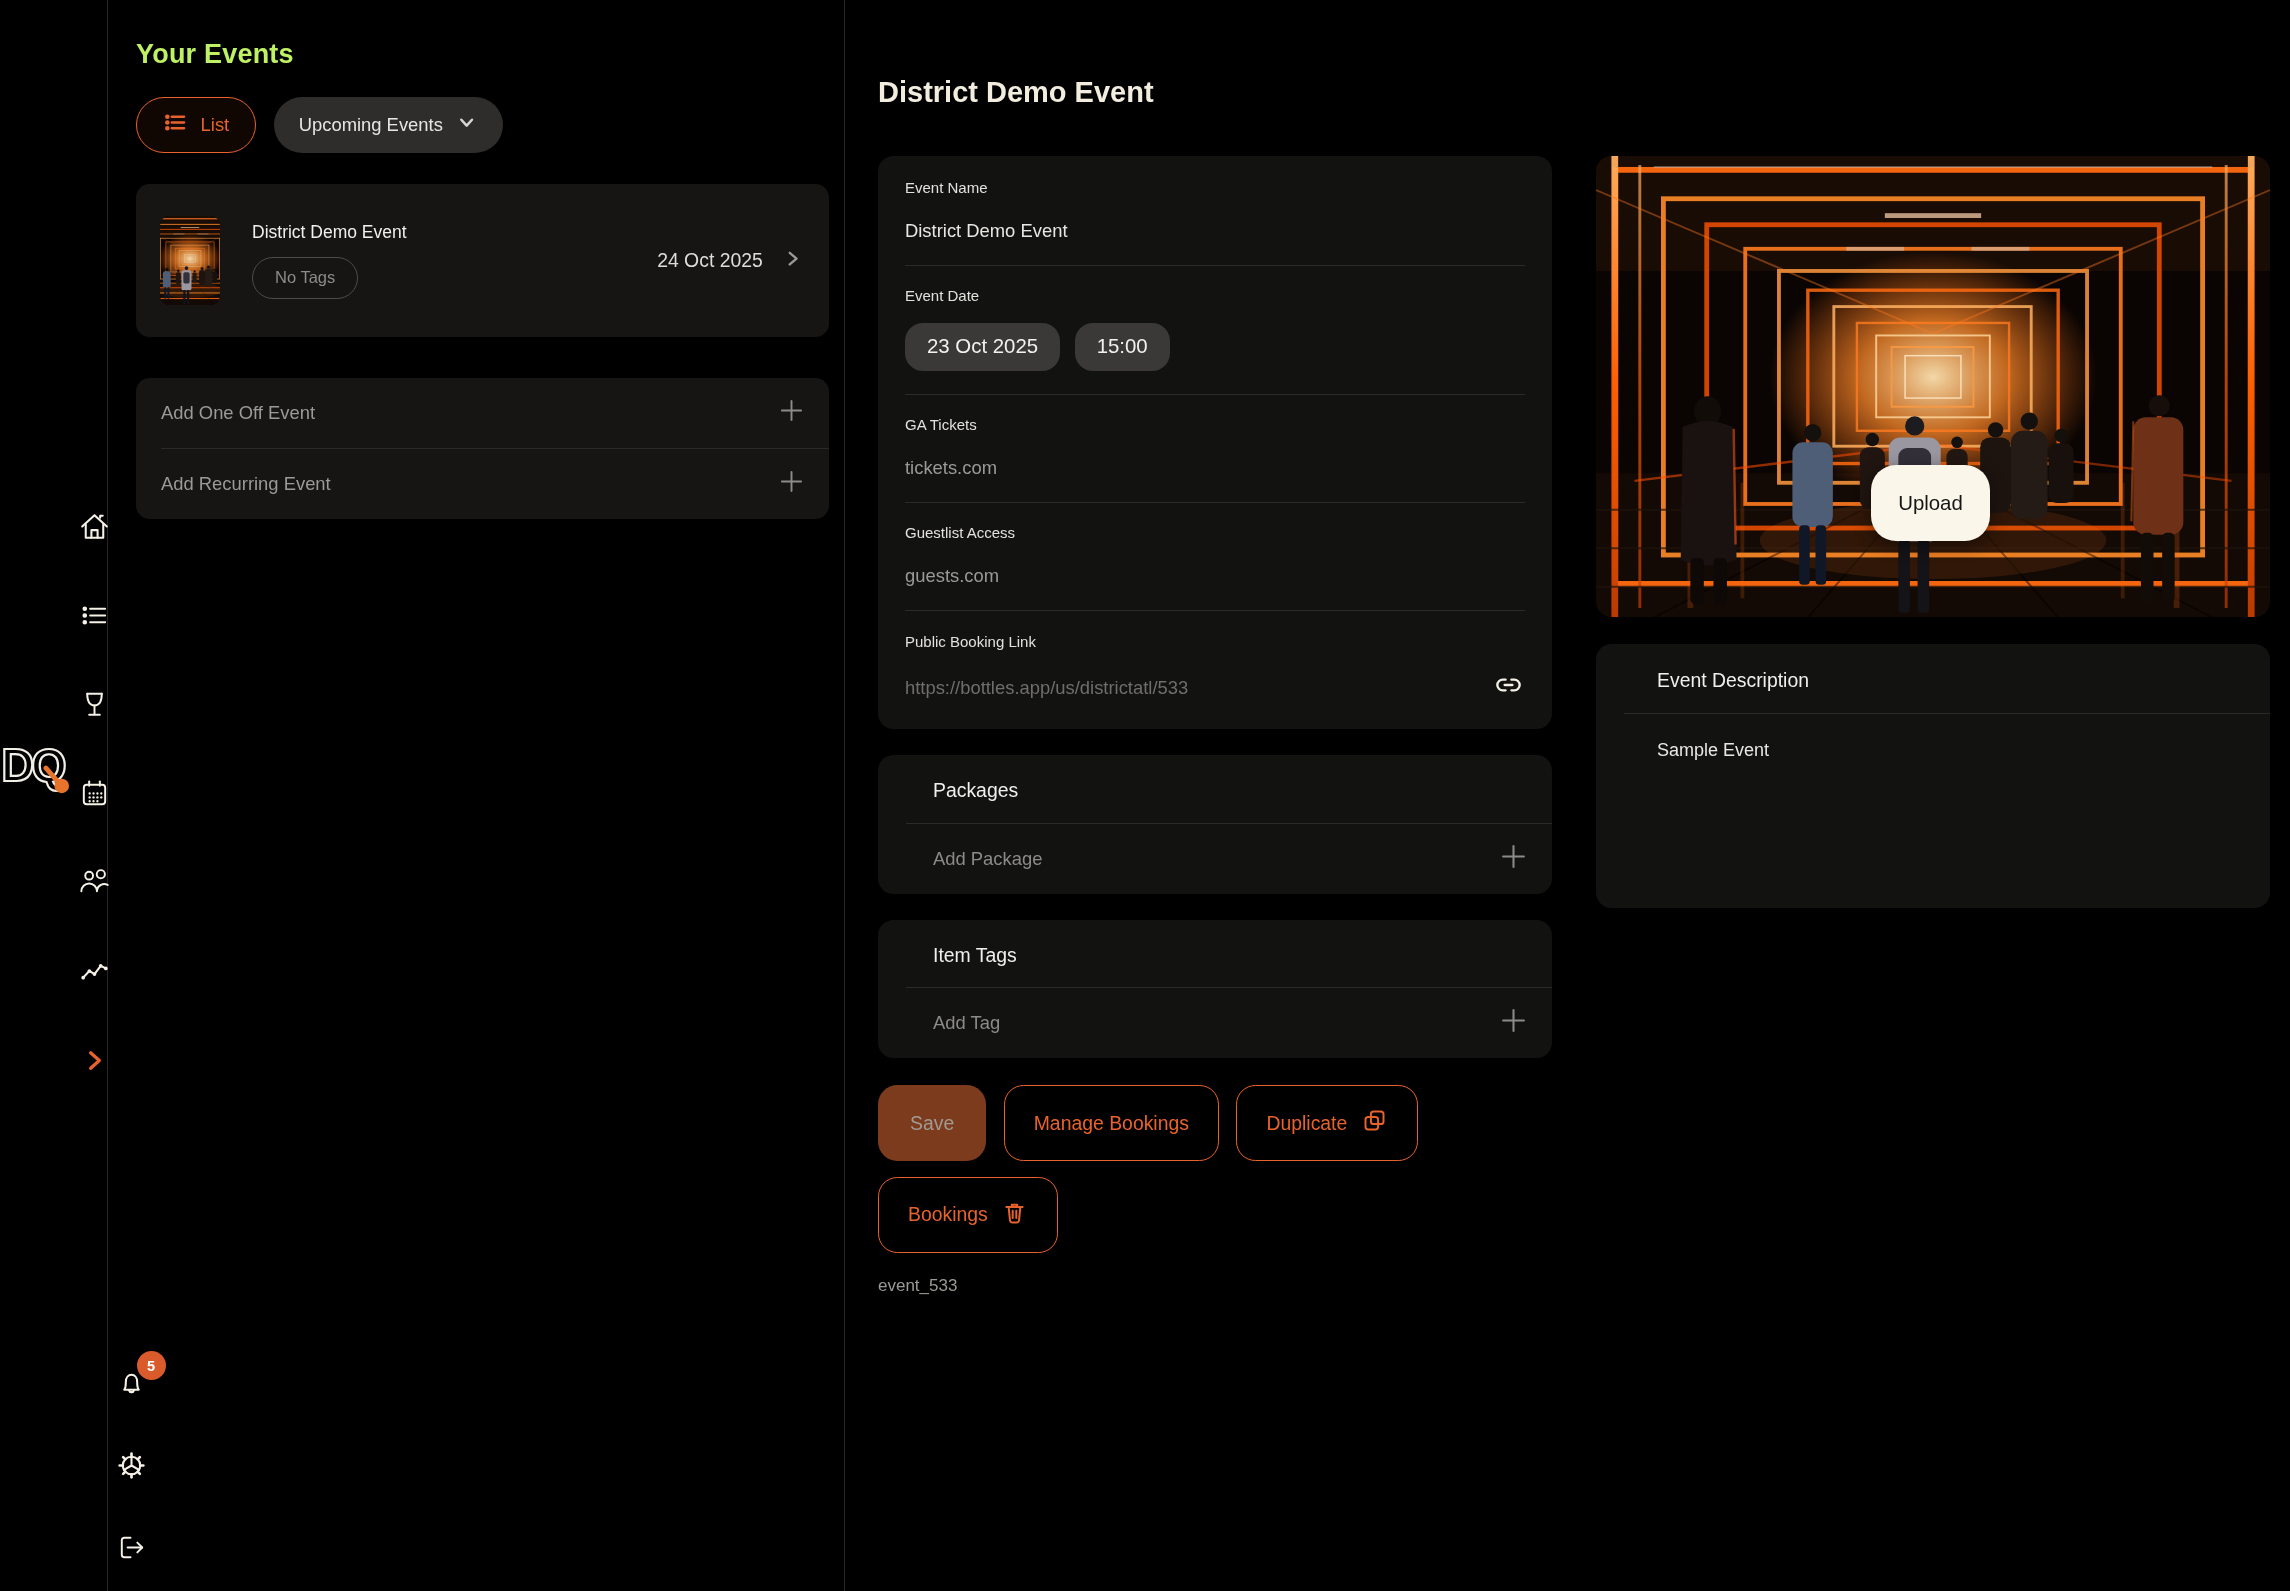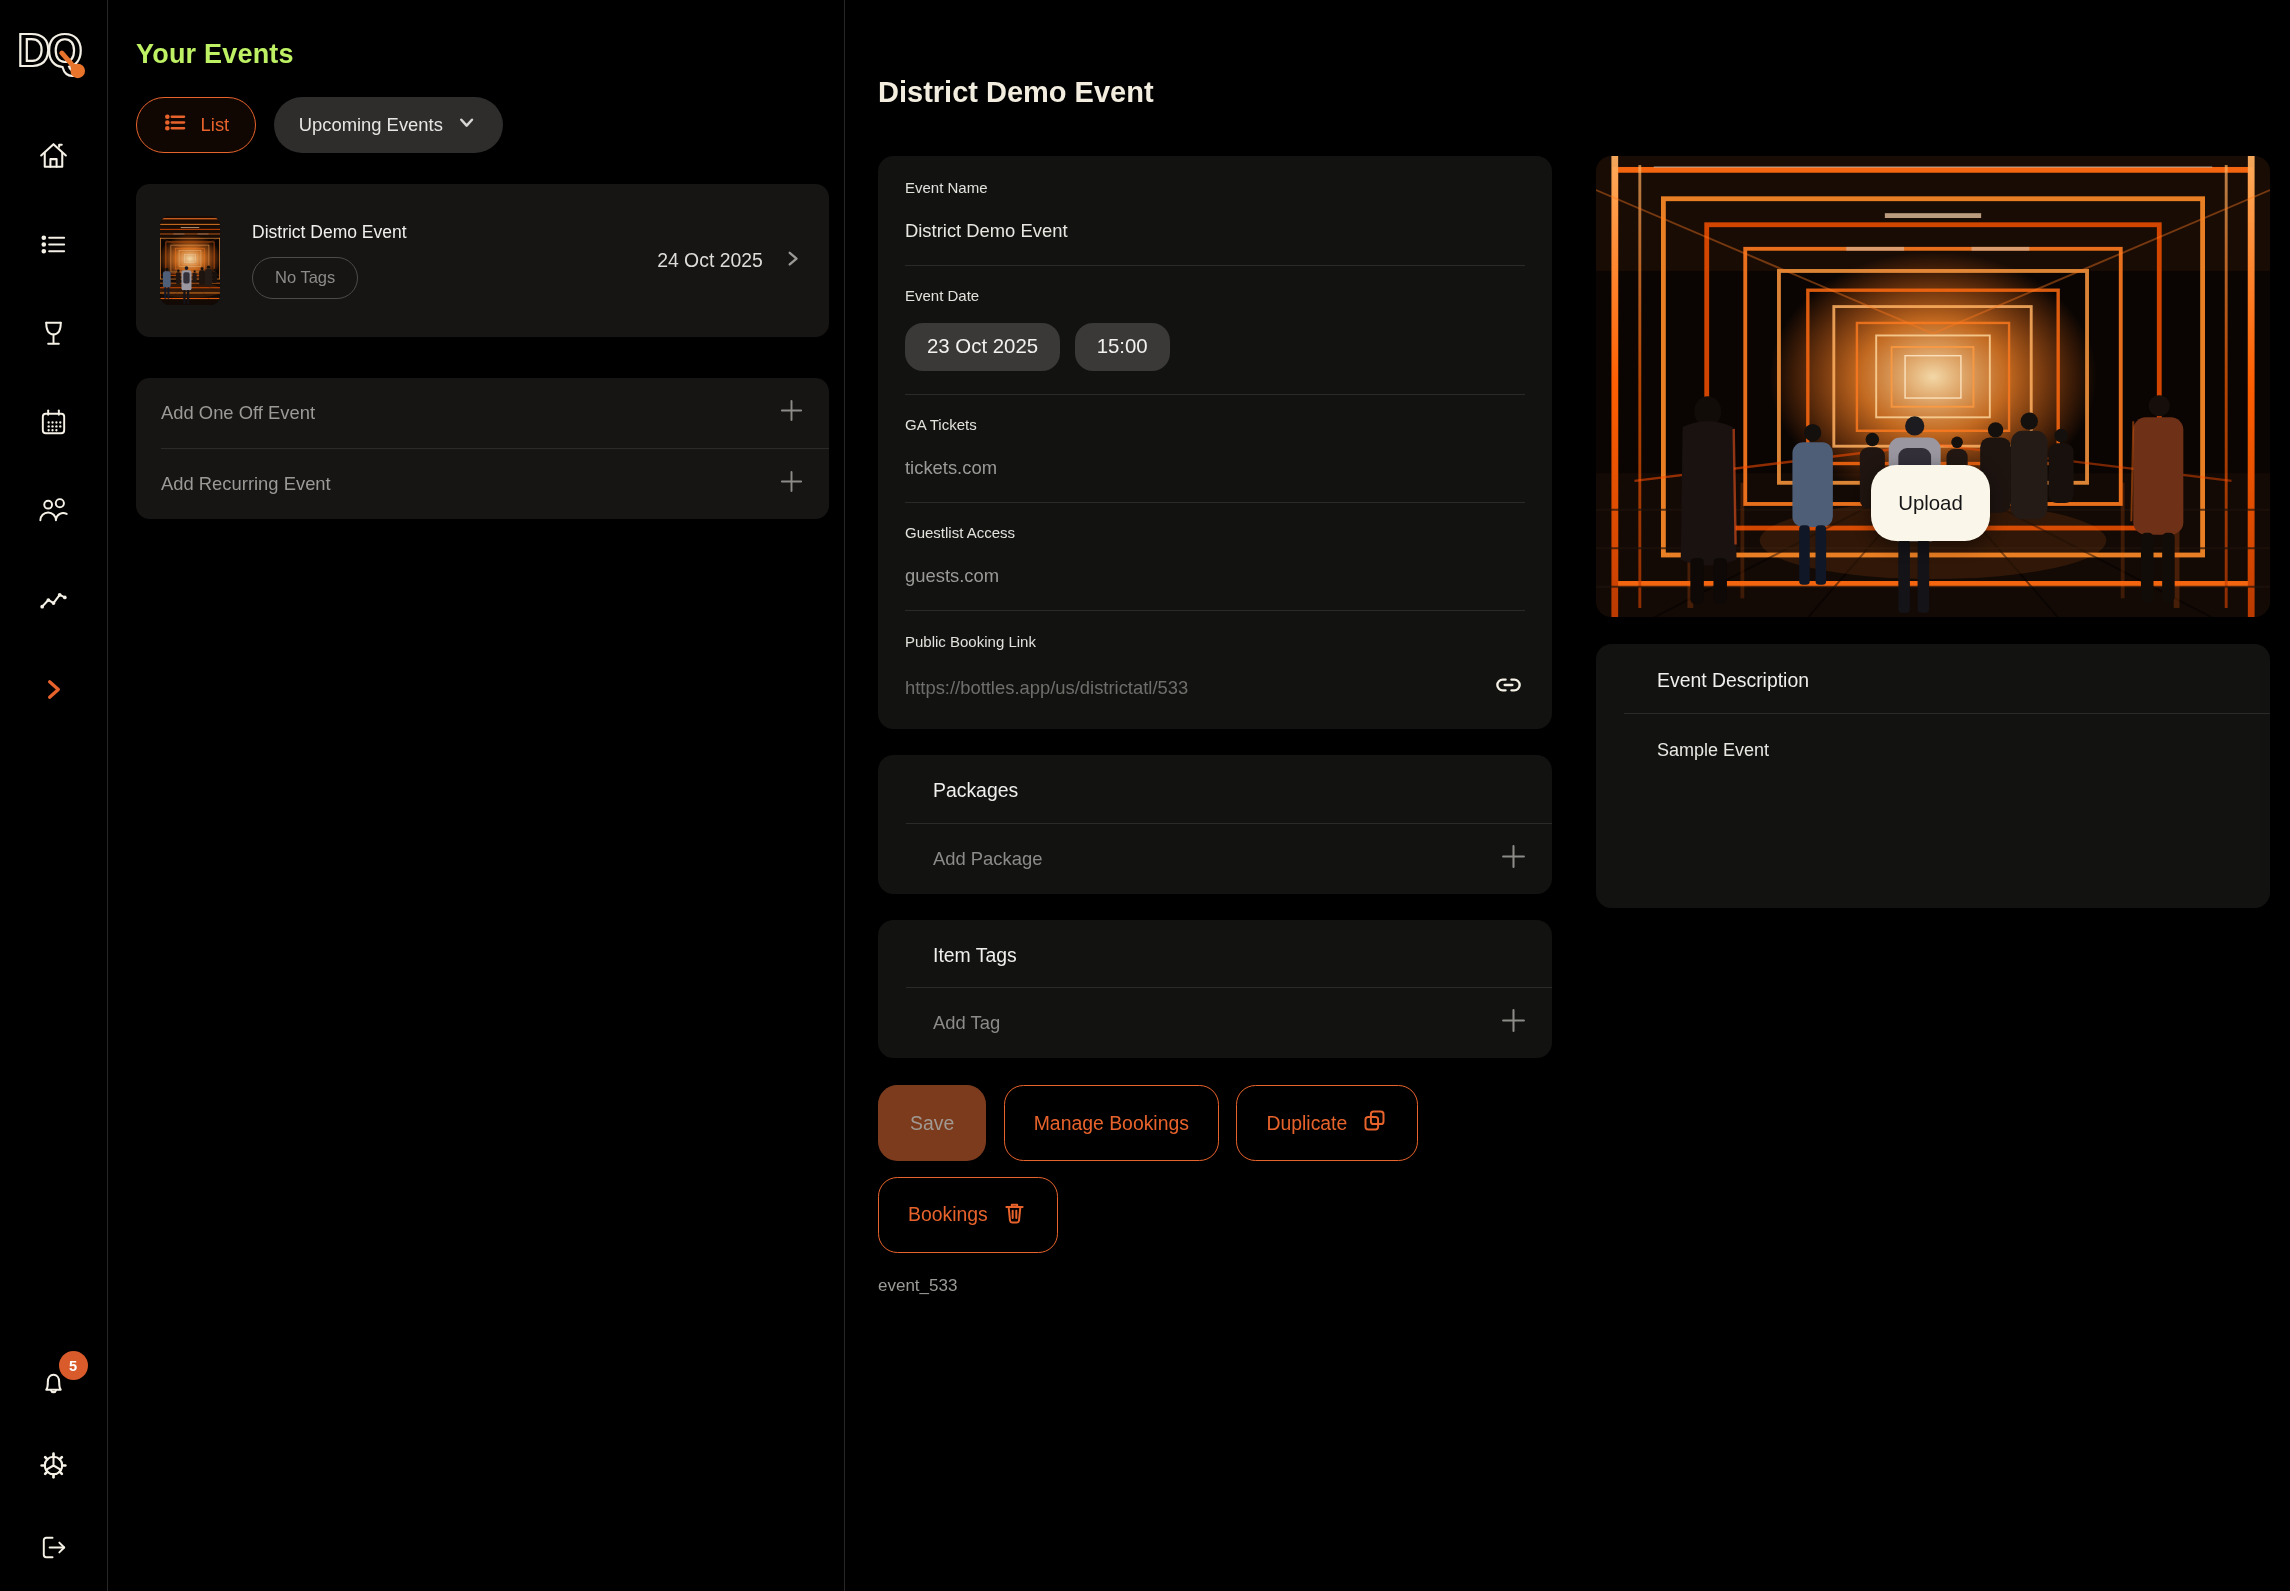"DQ" .sidebar { flex-direction: column -> row }
